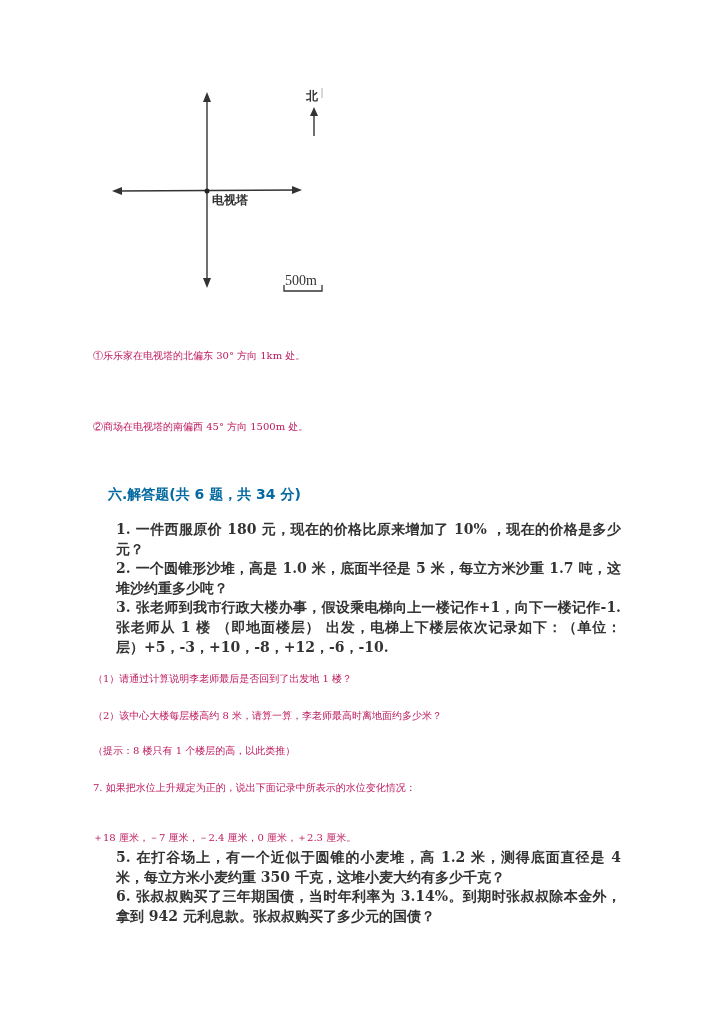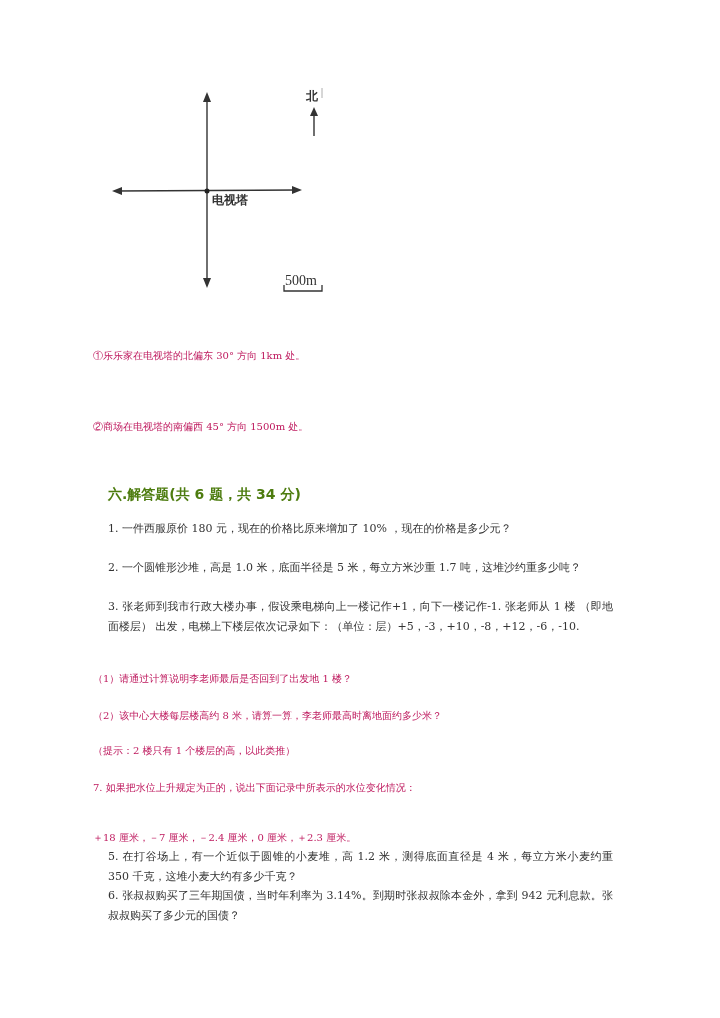"六.解答题(共 6 题，共 34 分)" .section-title { color: #4d7c0f -> #0369a1 }
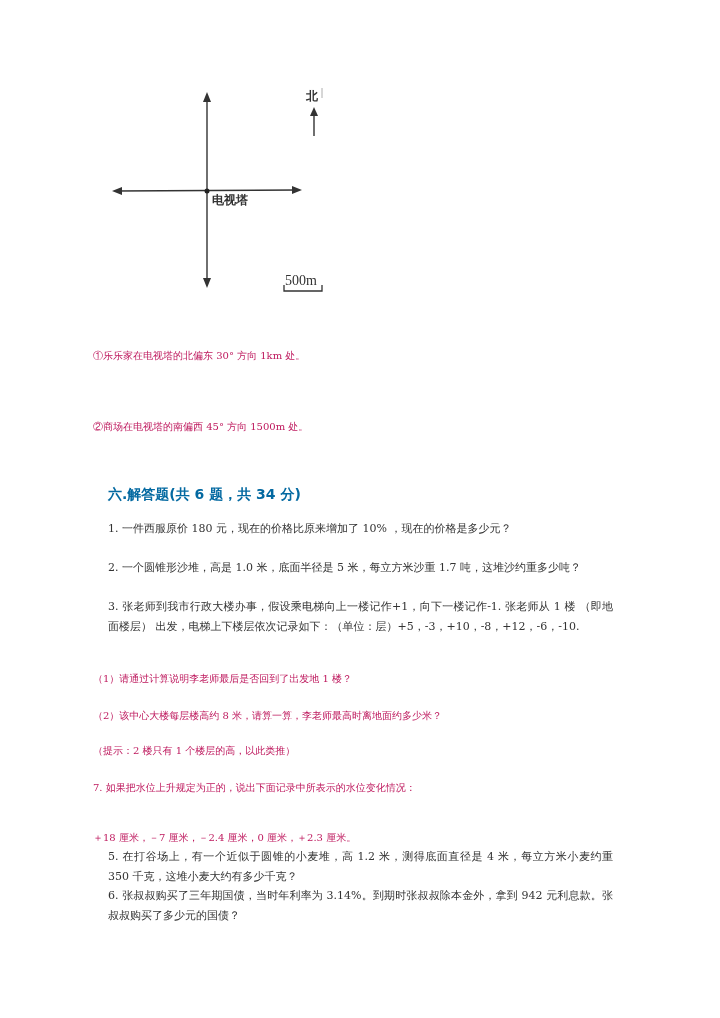"1. 一件西服原价 180 元，现在的价格比原来增加了 10%" .para { font-size: 11px -> 14px; font-weight: none -> bold; left: 108px -> 116px }
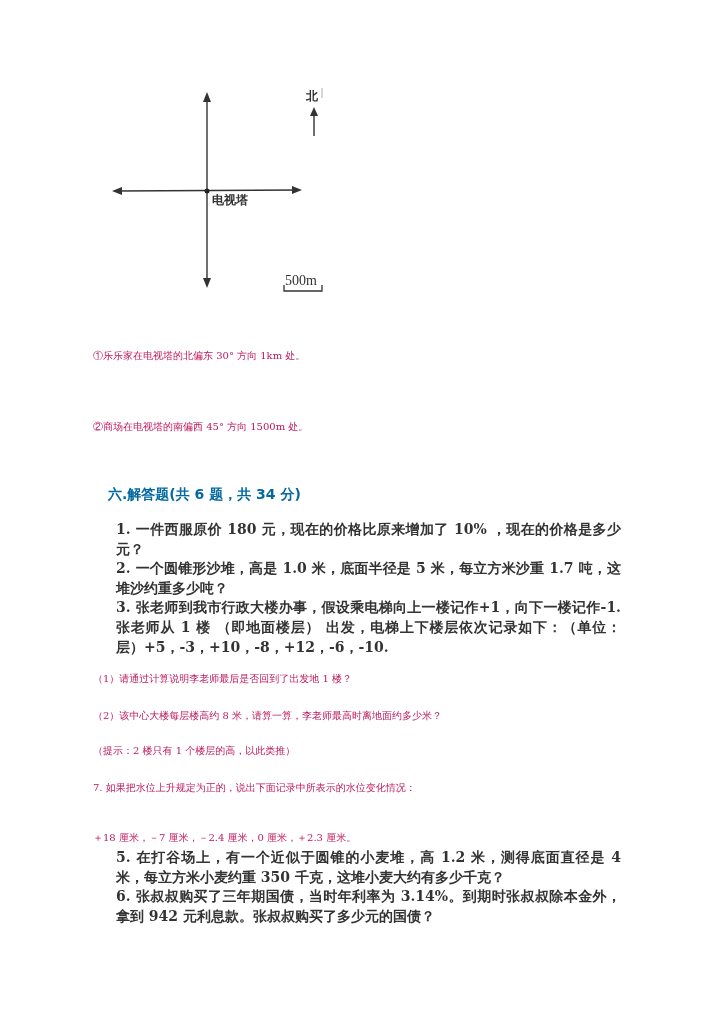"（提示：2 楼只有 1 个楼层的高，以此类推）" div.line { text: 2 -> 8 }
